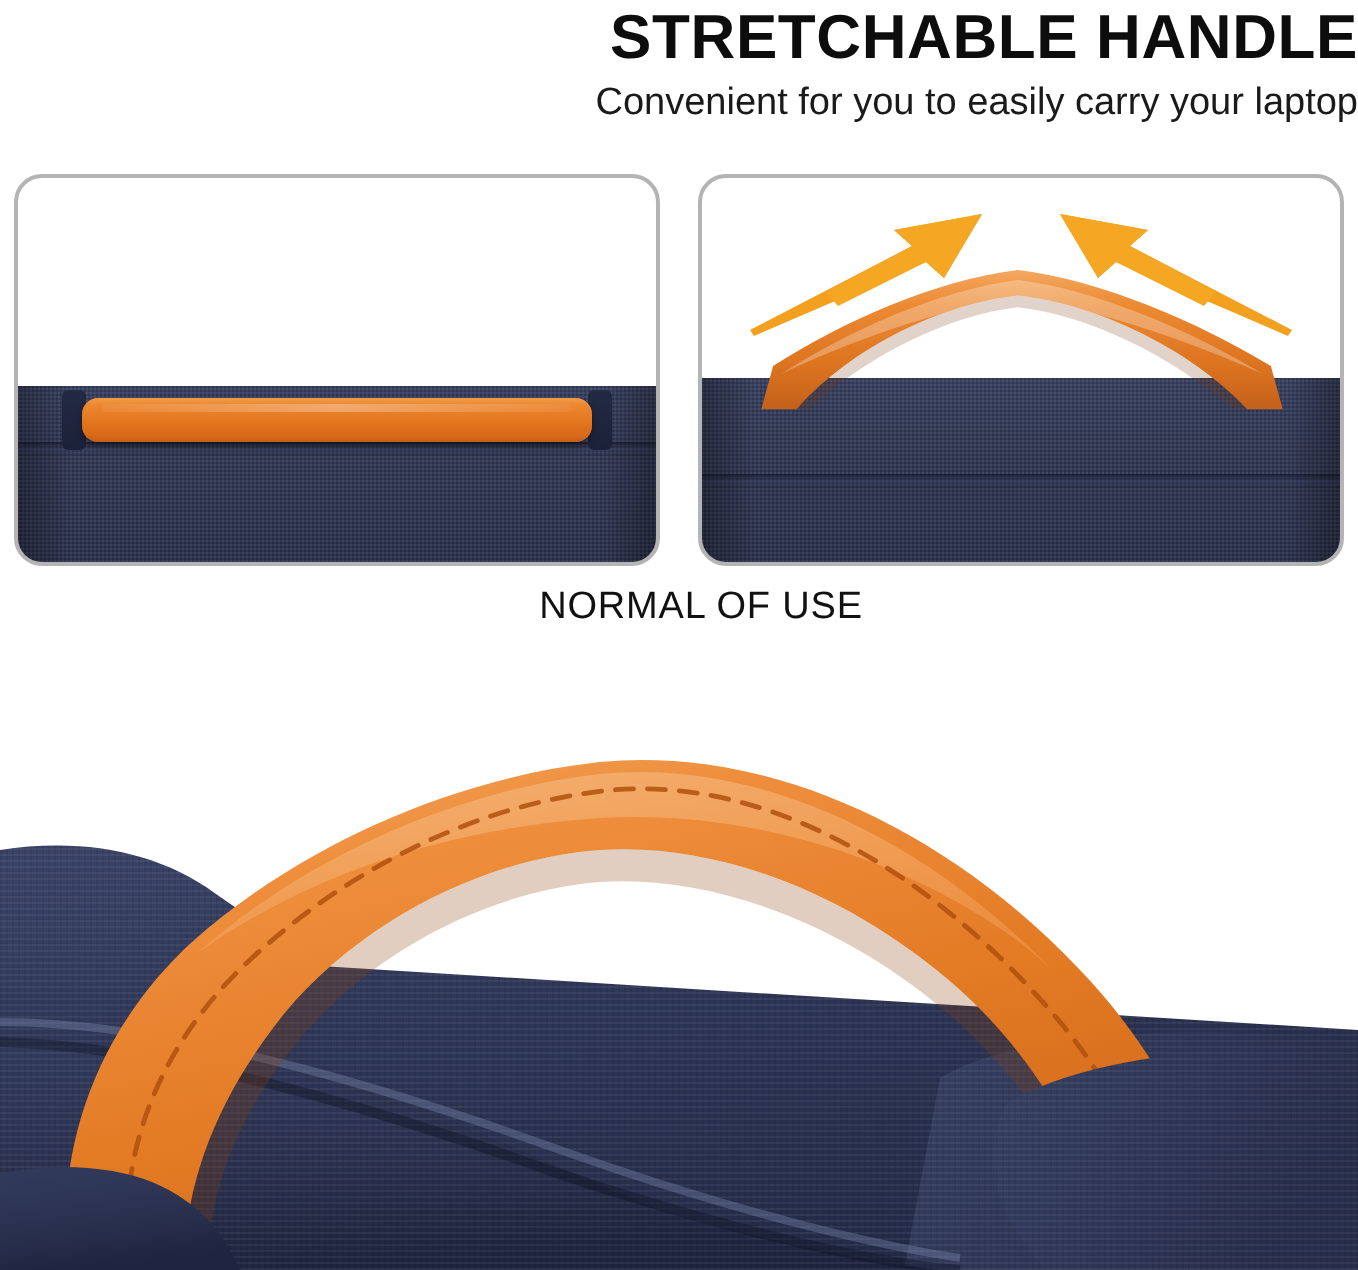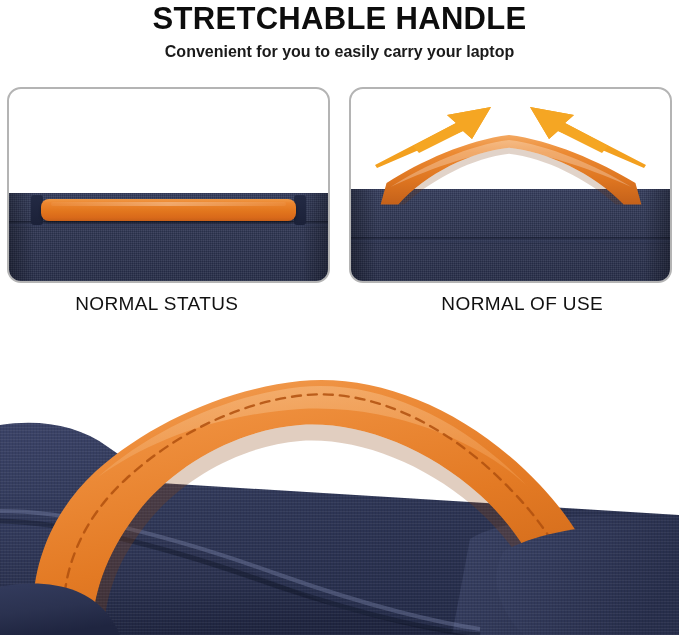"STRETCHABLE HANDLE" .header { text-align: center -> right }
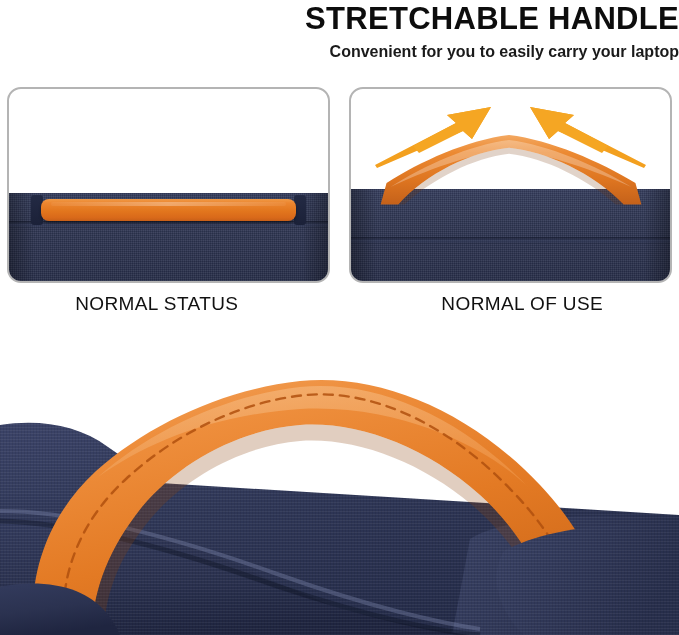"Convenient for you to easily" .subtitle { font-size: 16px -> 19px; font-weight: bold -> normal }
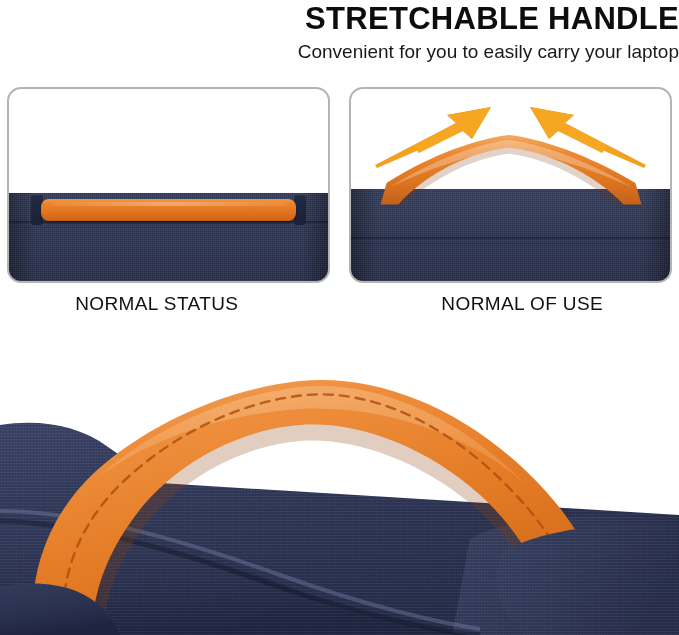"NORMAL STATUS" div.caption { html: <div>NORMAL STATUS</div> -> none }
